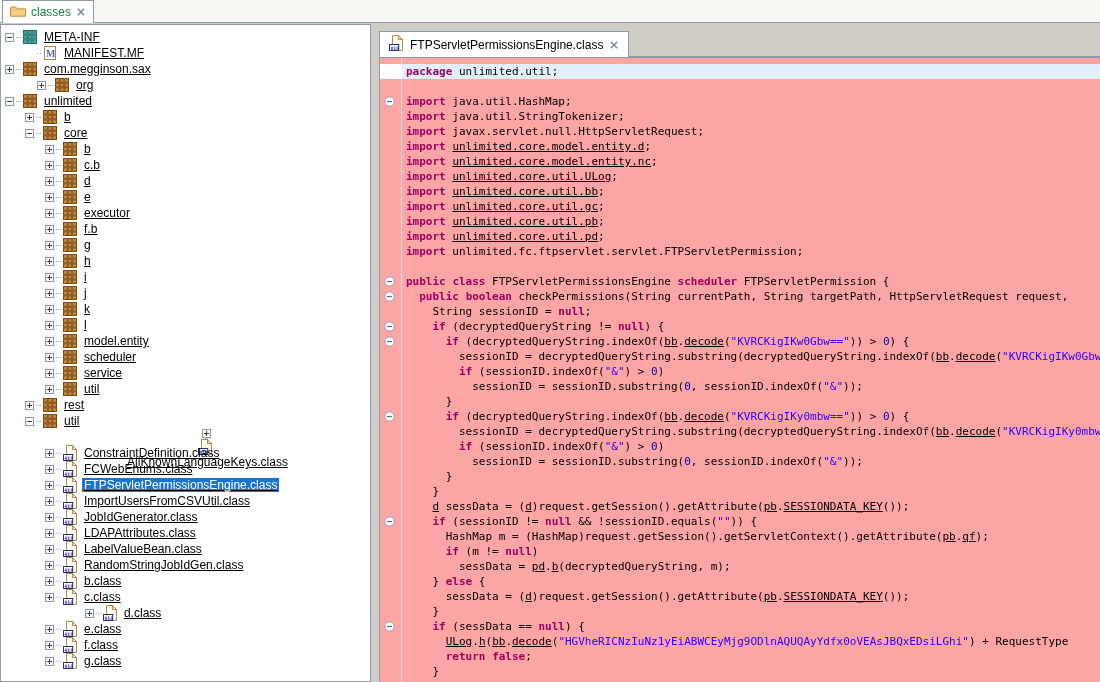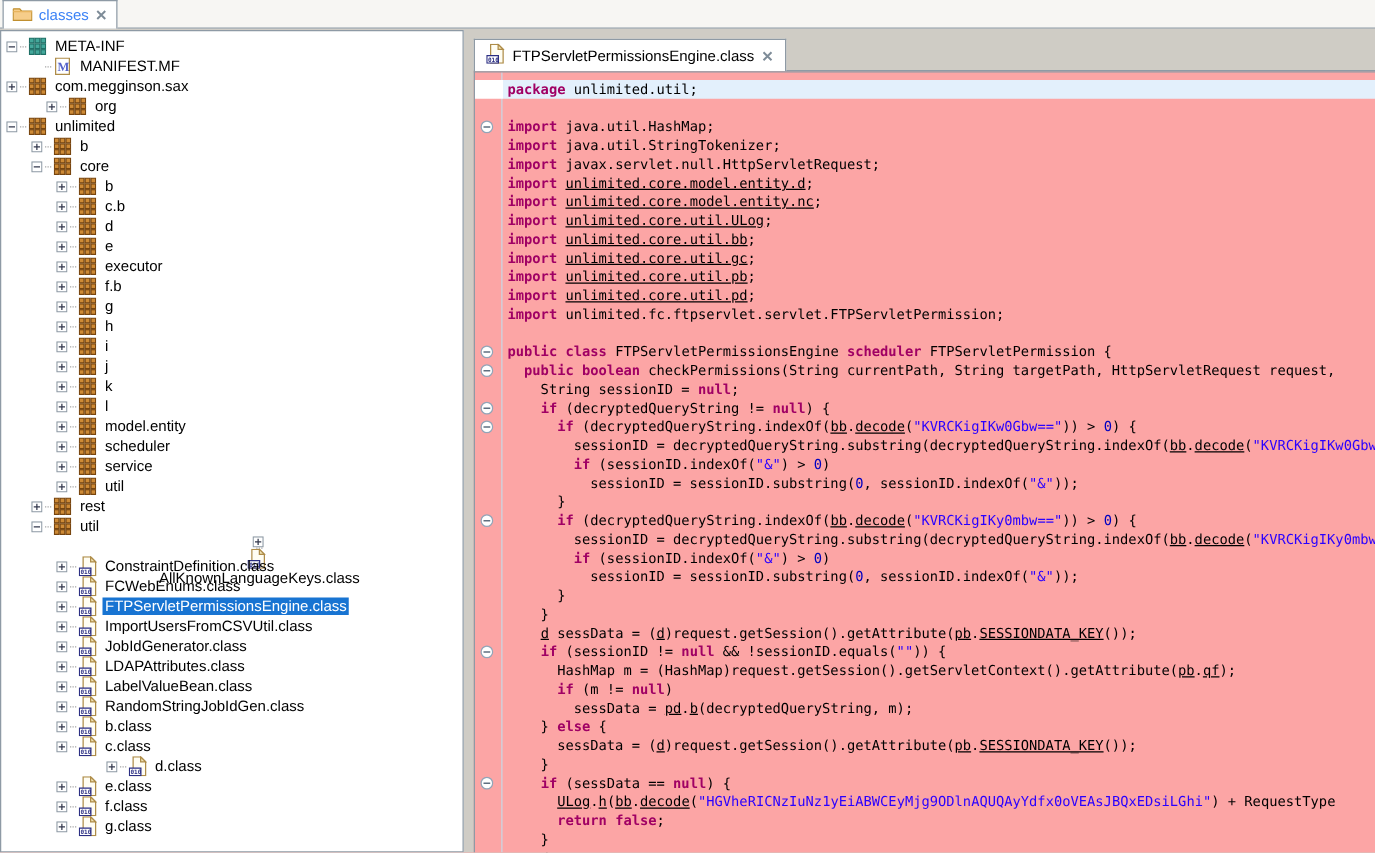"classes" .main-tab { color: #3b82f6 -> #15803d }
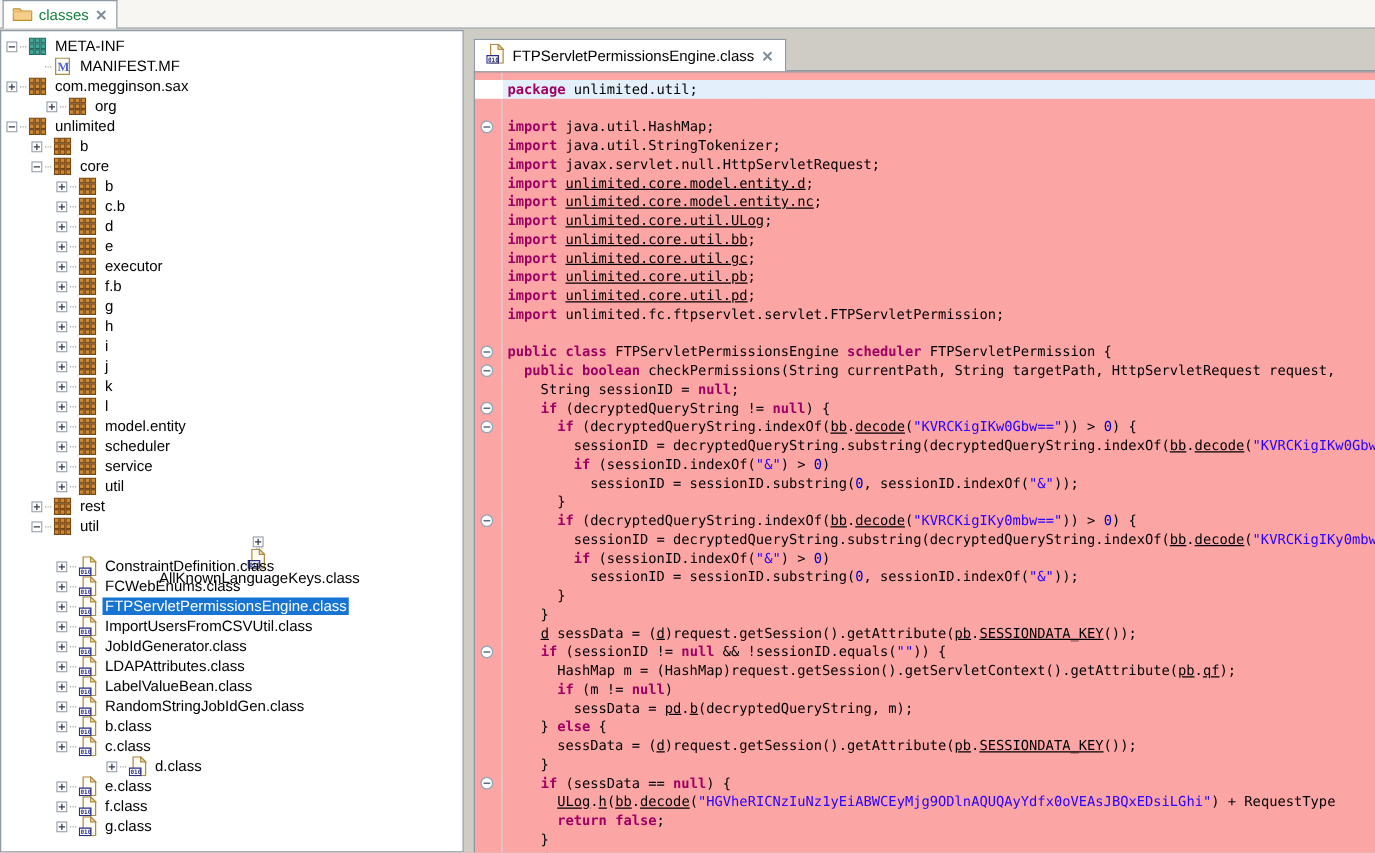"META-INF" .tree-panel { text-decoration: none -> underline }
